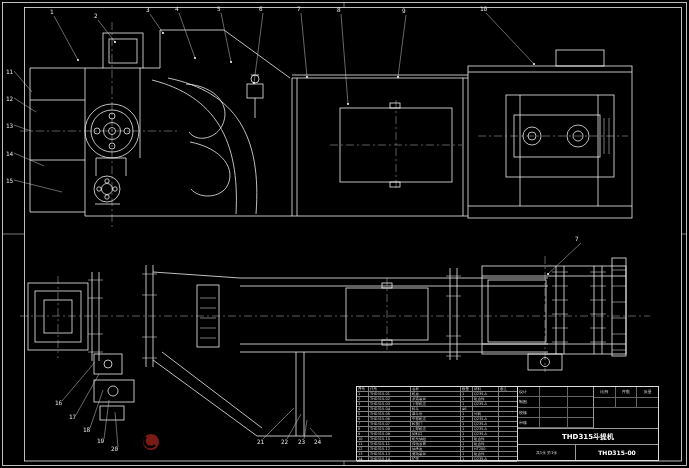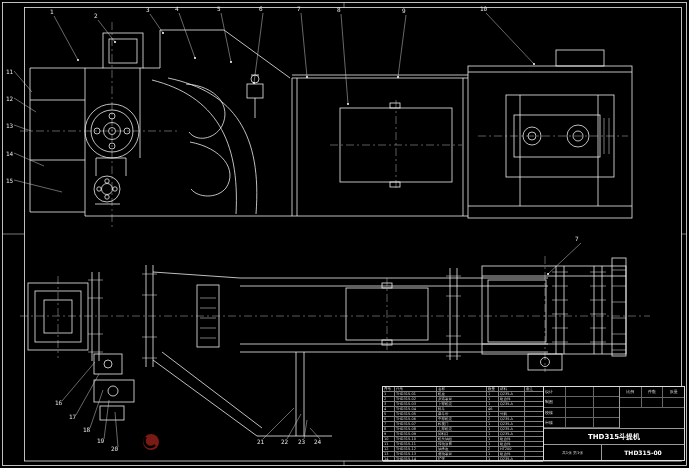"THD315斗提机" .tbl { left: 382px -> 356px }
